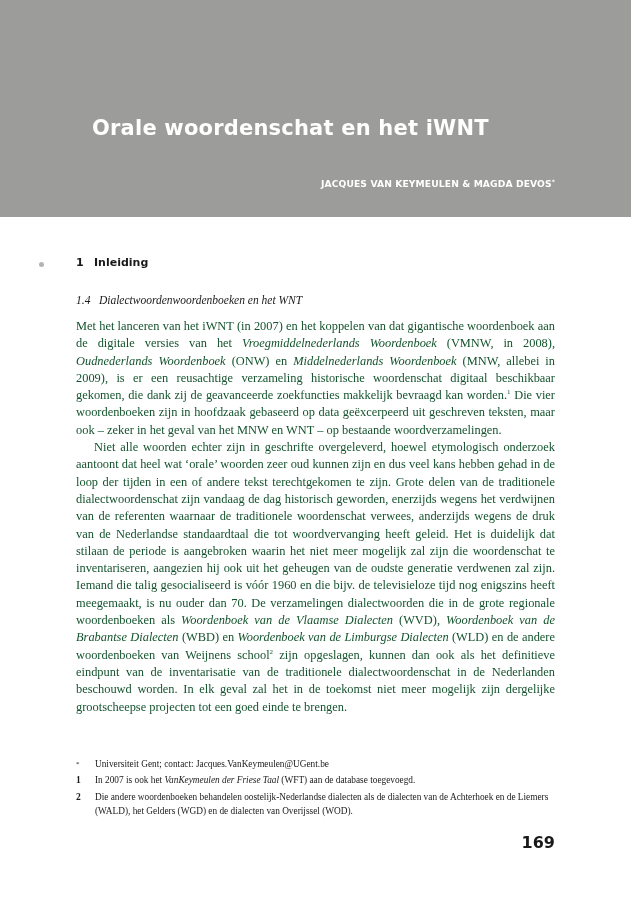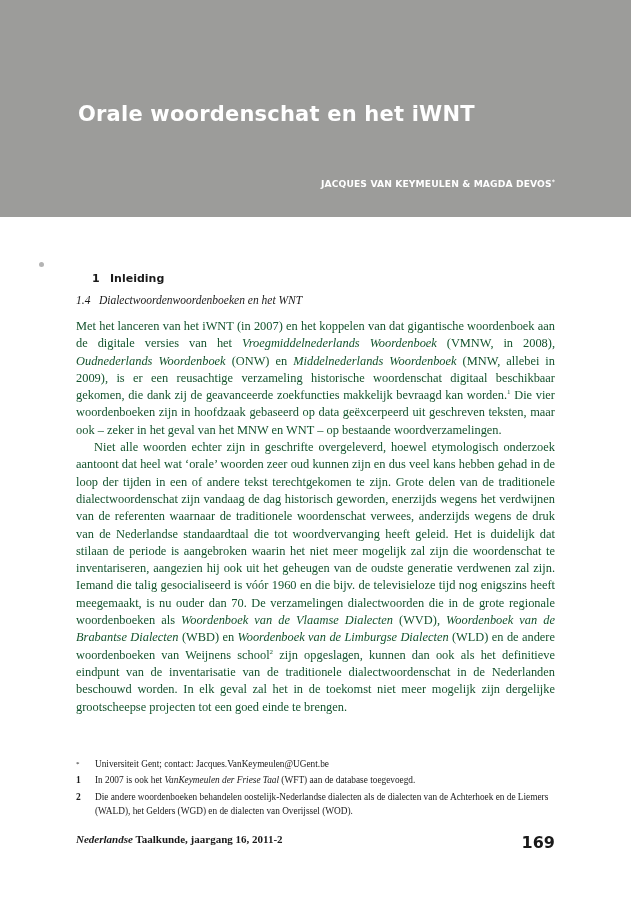"Orale woordenschat en het iWNT" .article-title { margin: 2px -> 16px }
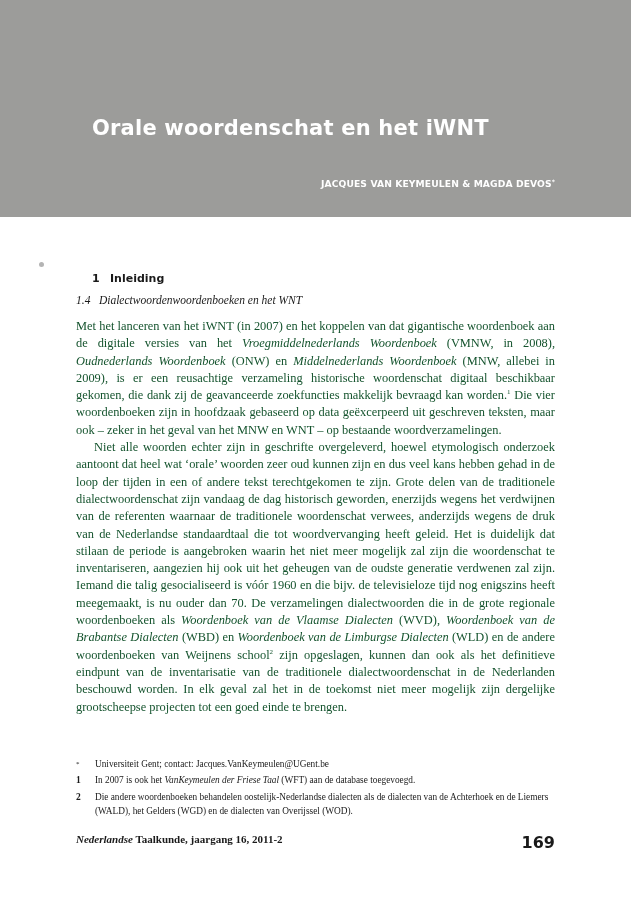"1 Inleiding" .section-heading { margin: 16px -> 0 }
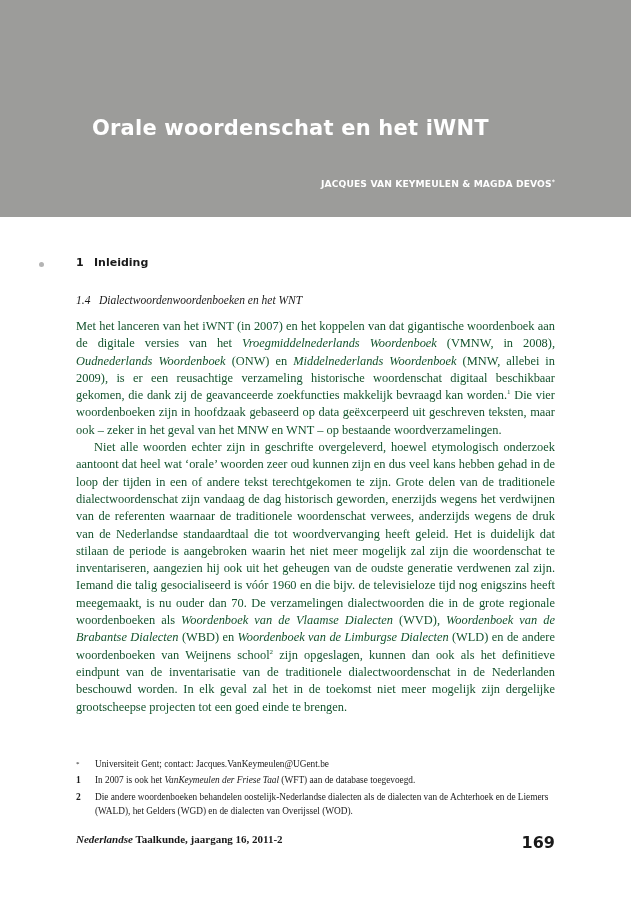"Nederlandse Taalkunde, jaargang 16," span.journal { html: <span><span>Nederlandse</span><span> Taalkunde, jaargang 16, 2011-2</span></span> -> none }
